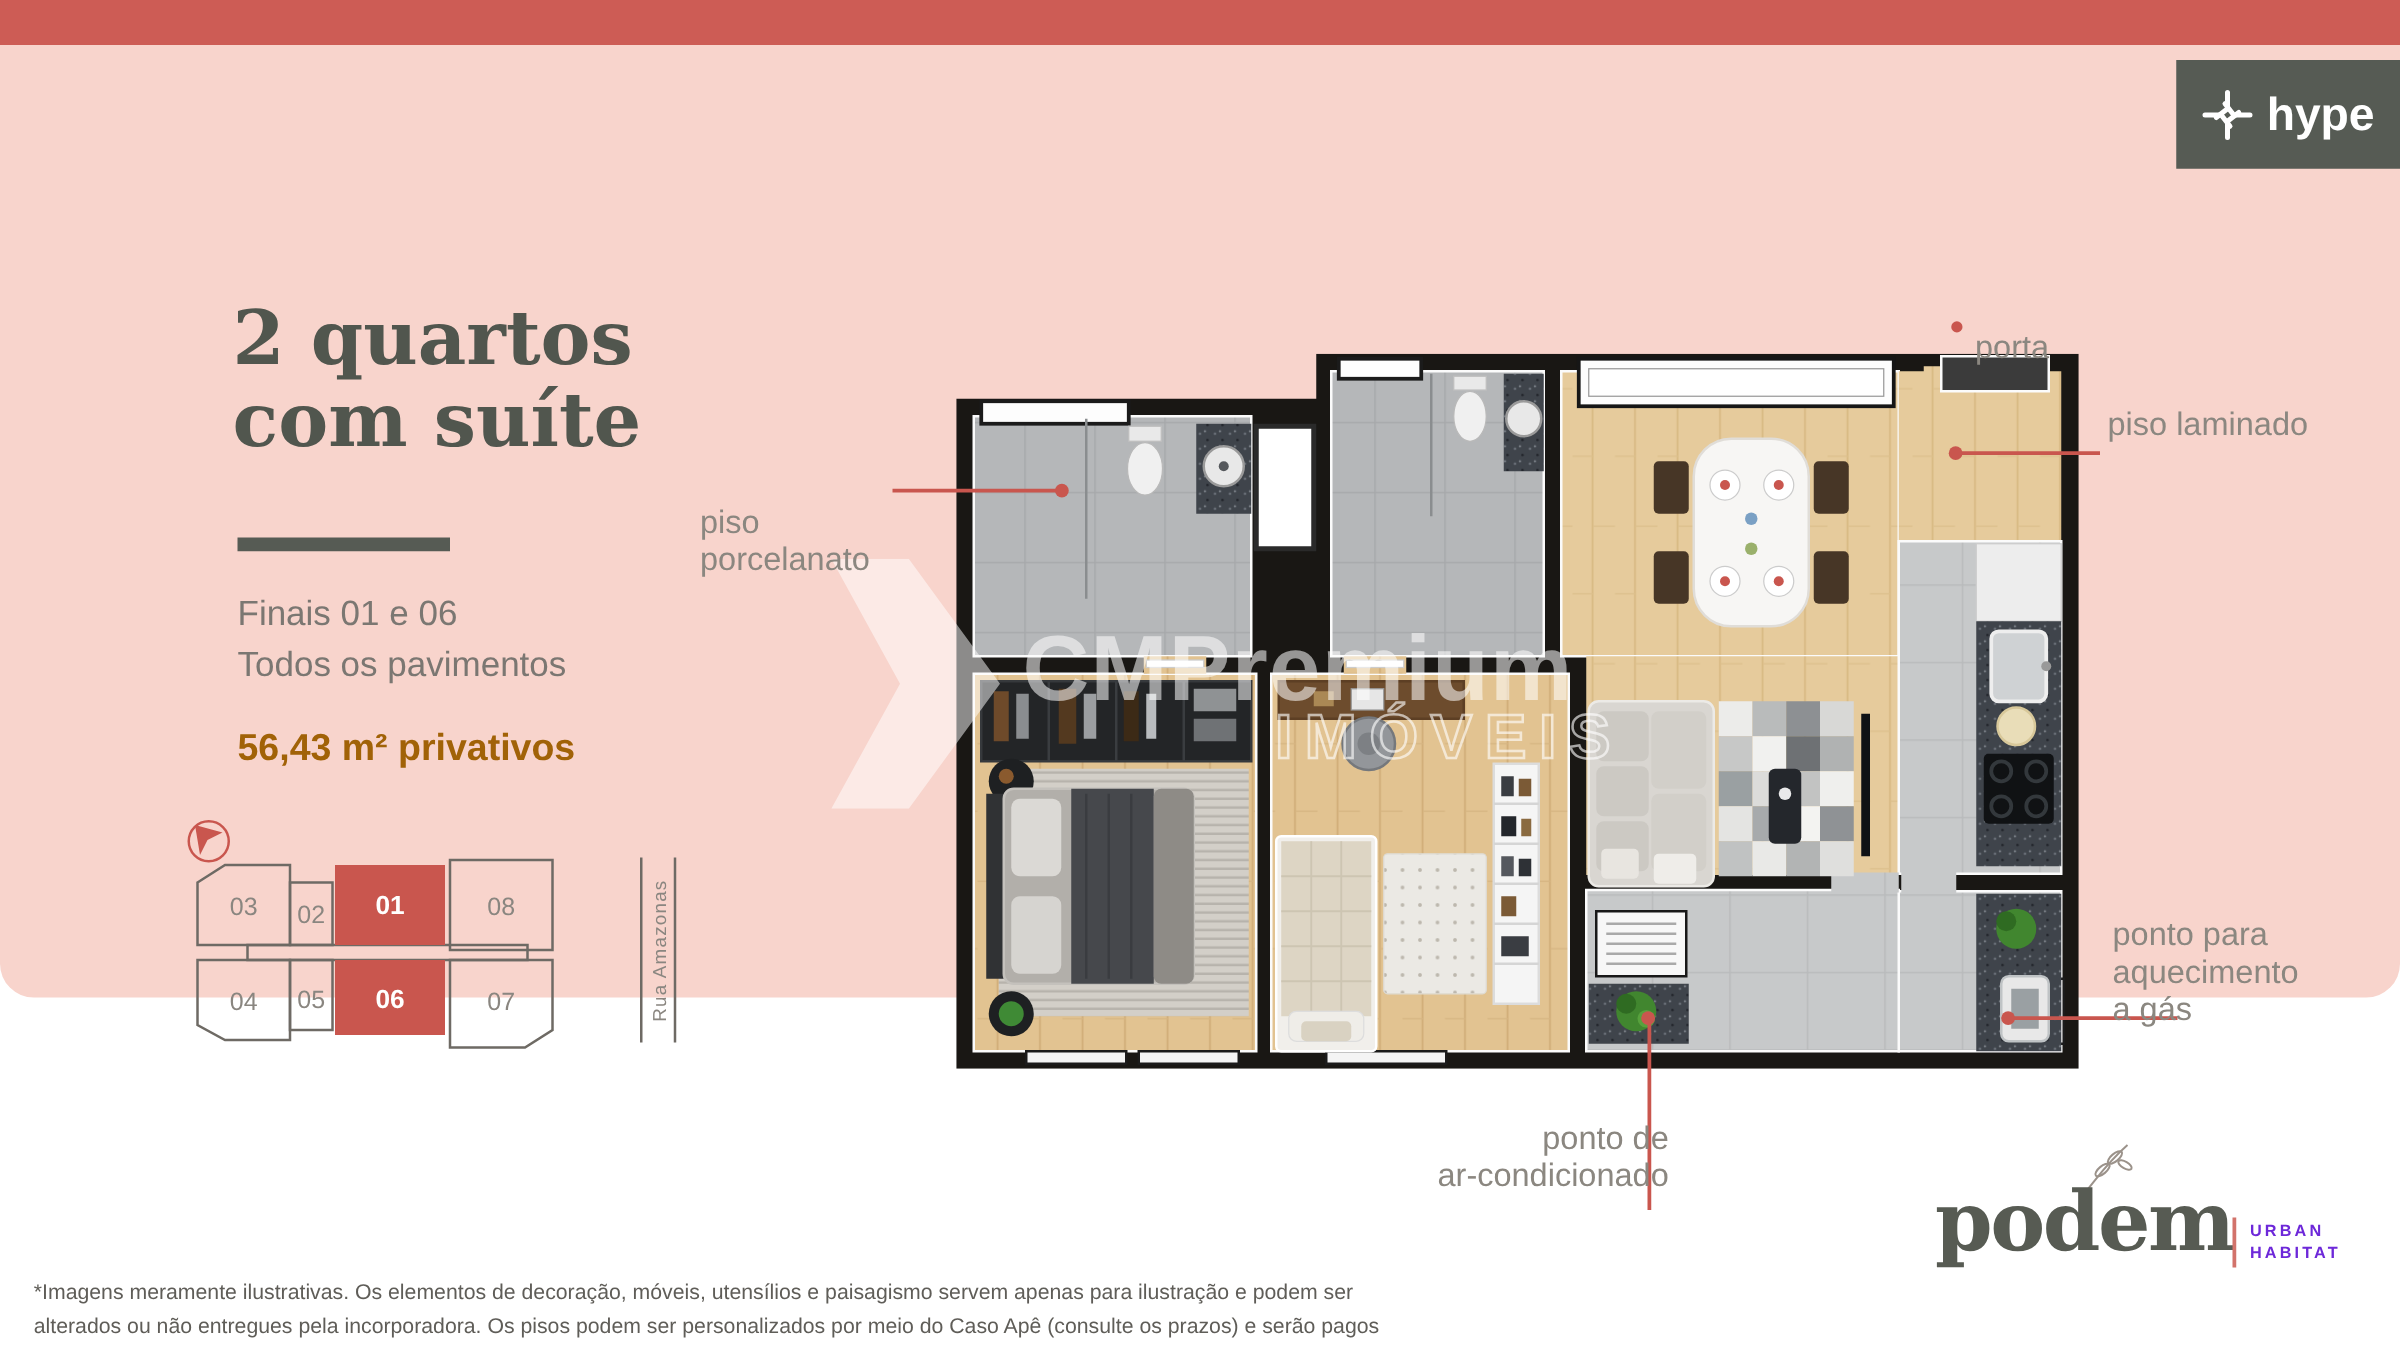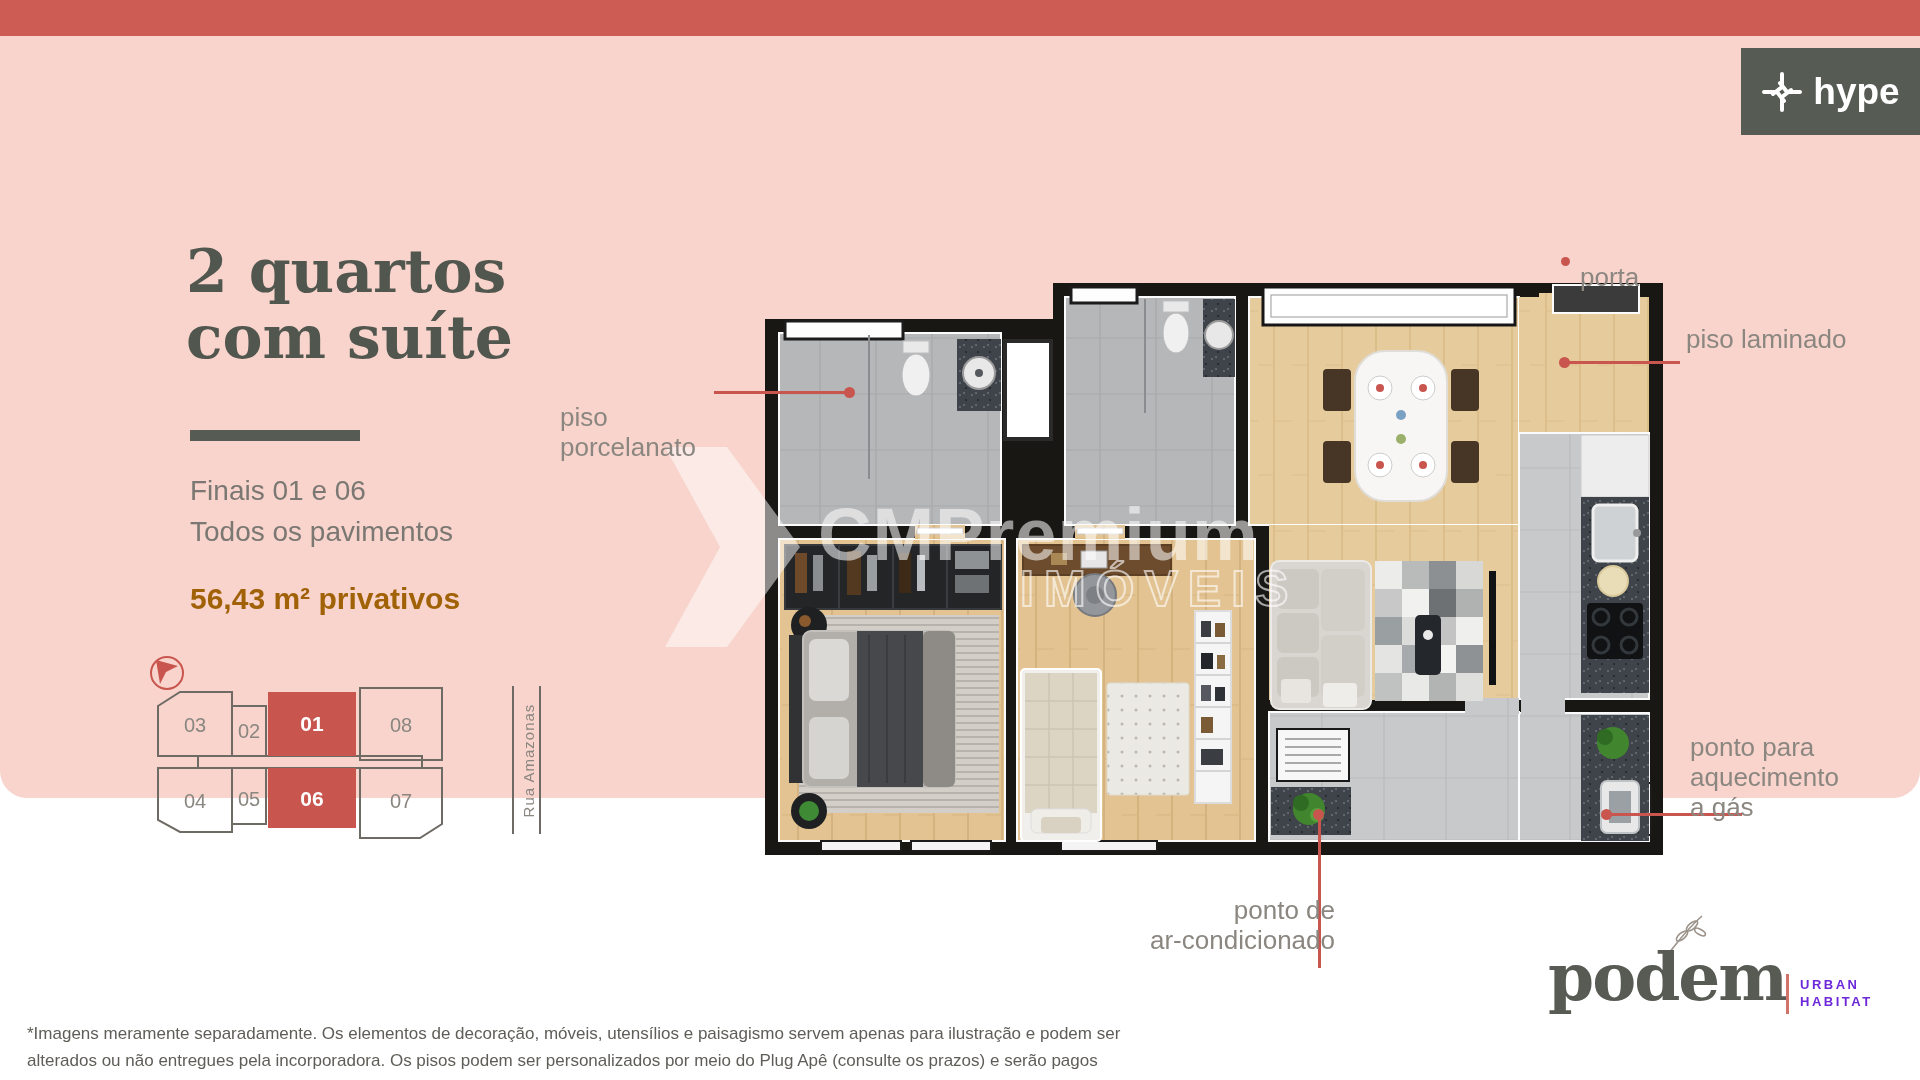"*Imagens meramente separadamente. Os" div { text: separadamente -> ilustrativas }
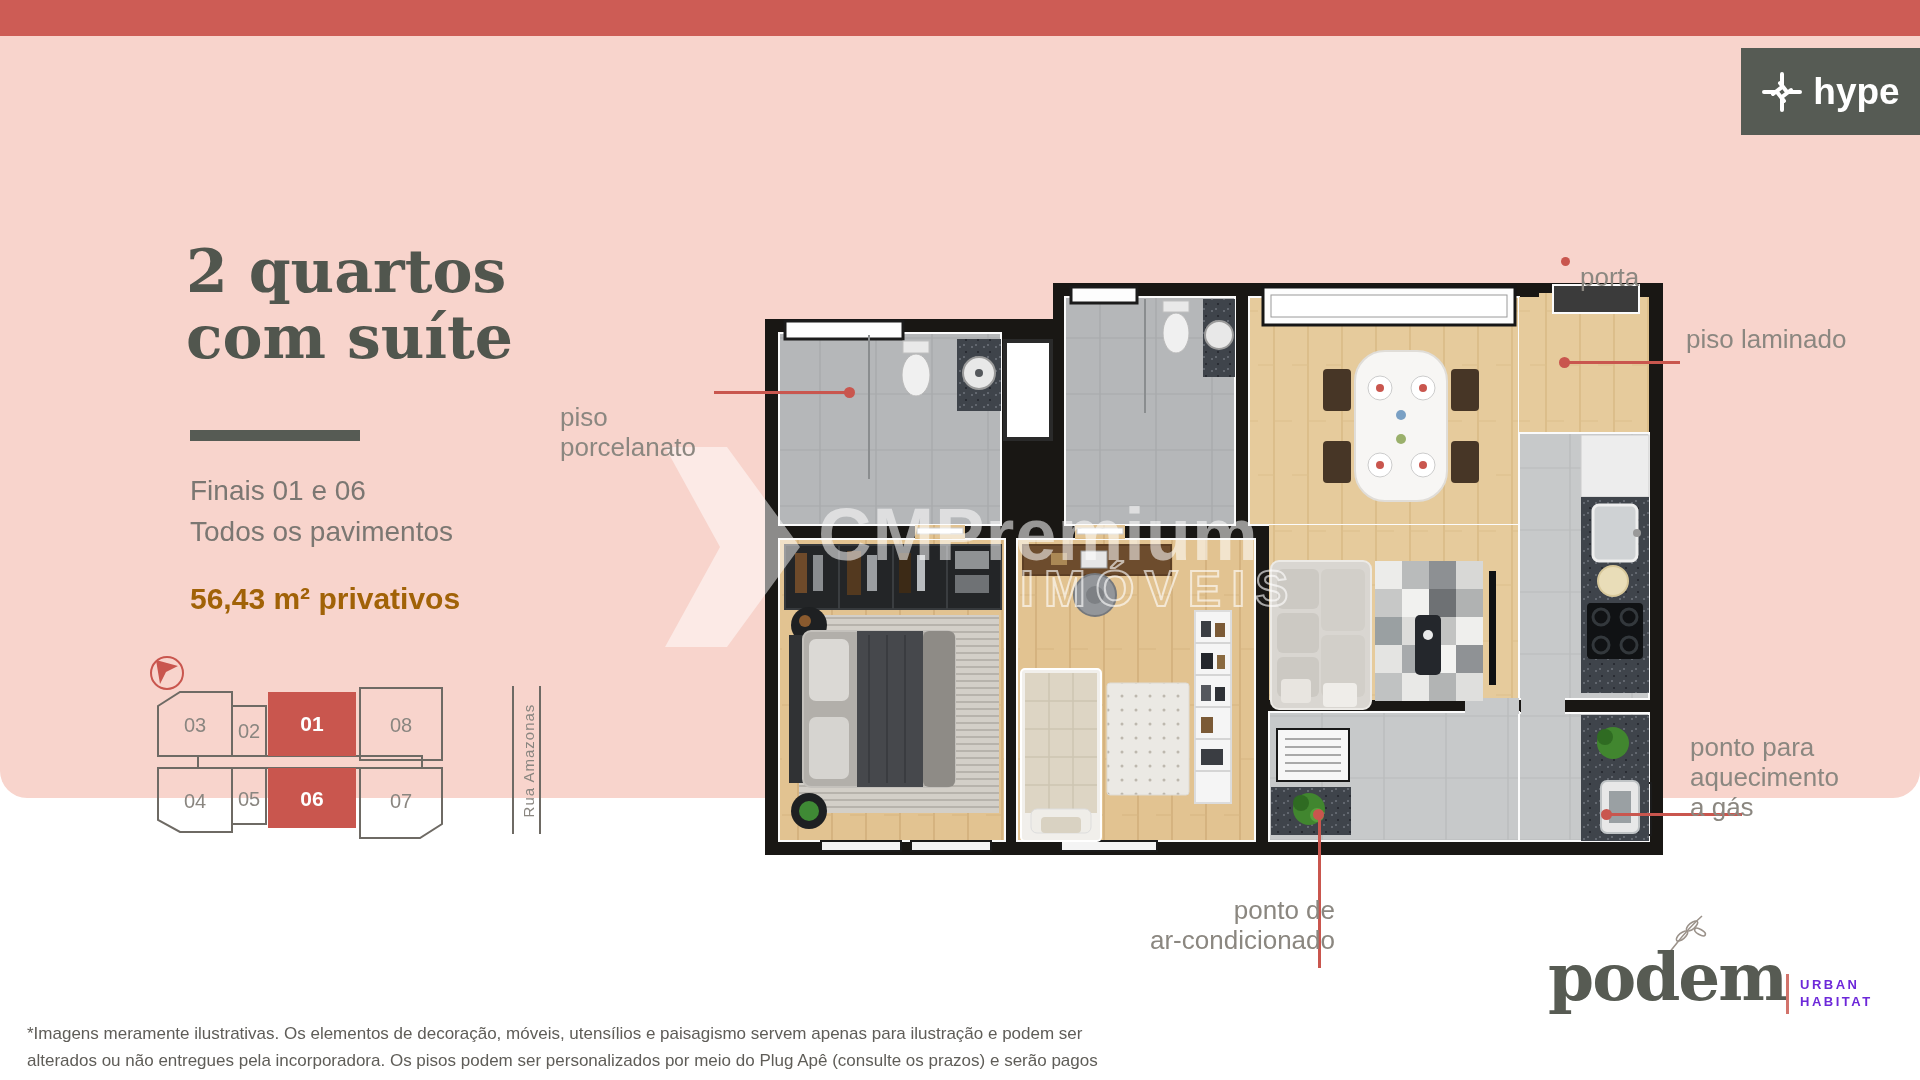"alterados ou não entregues pela" div { text: Plug -> Caso }
